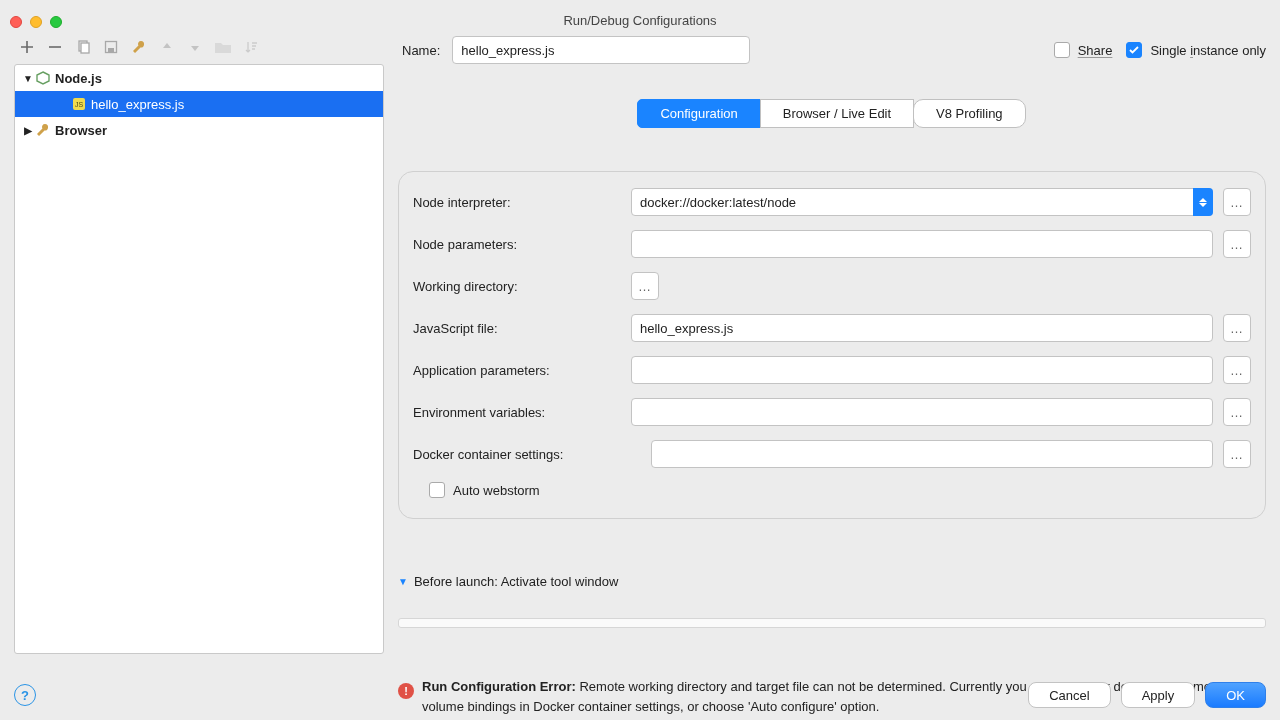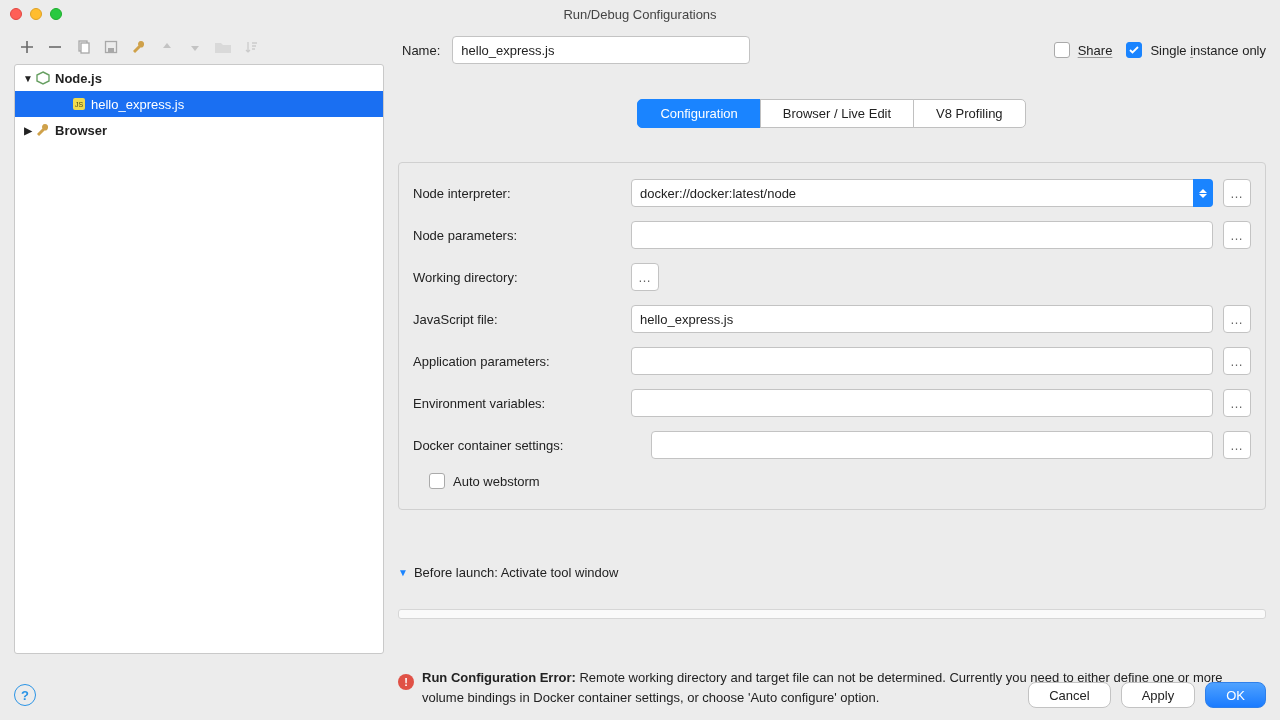"Run/Debug Configurations" .titlebar { align-items: center -> flex-end }
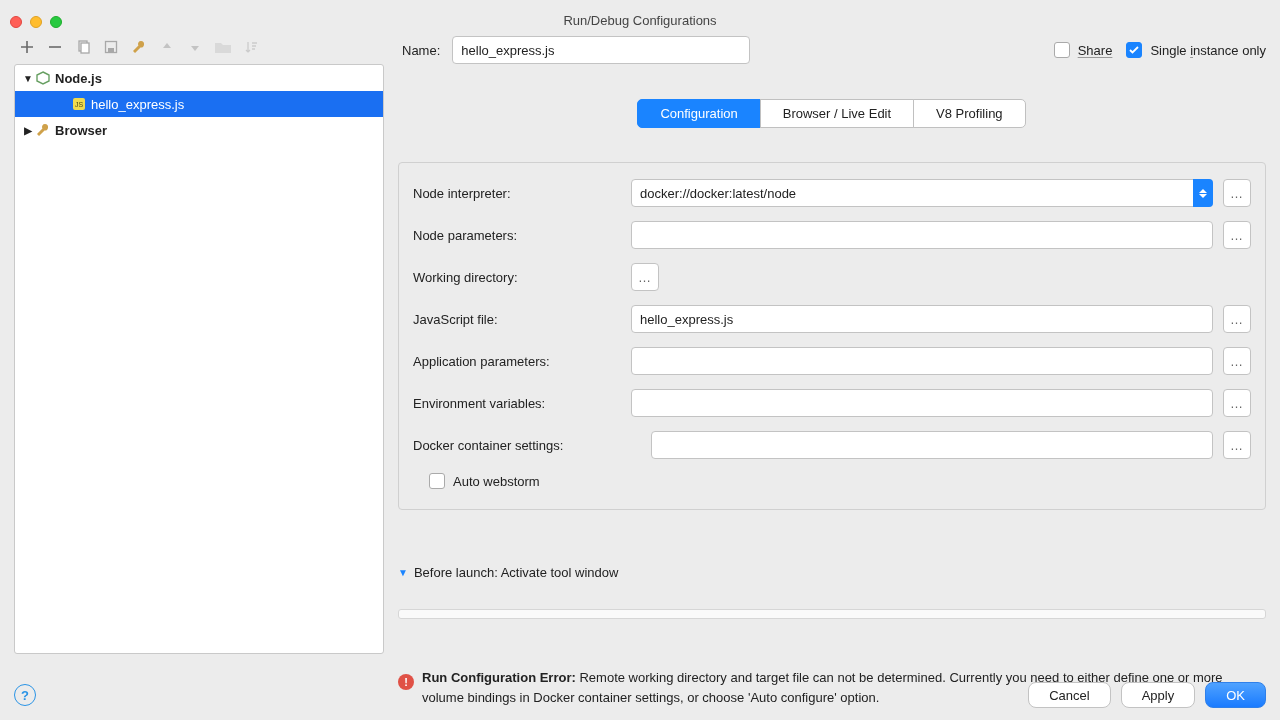"V8 Profiling" .tab:last-child { border-radius: none -> 10px }
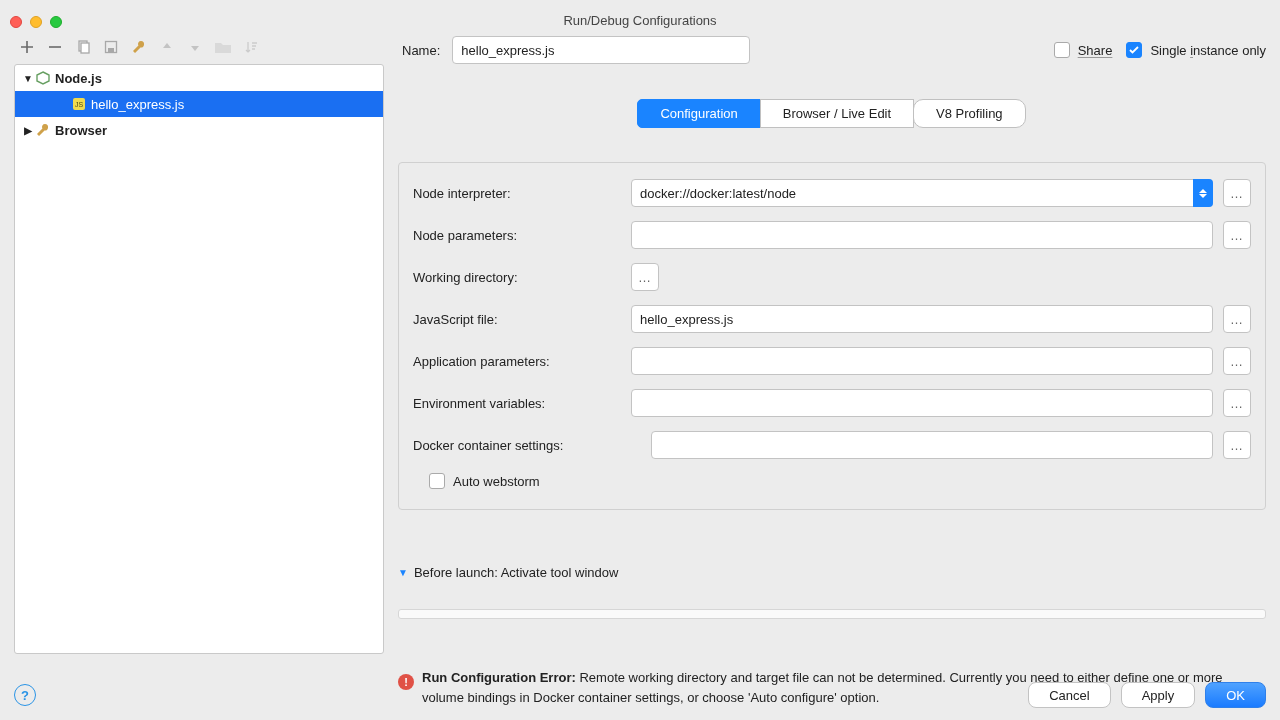"Node interpreter:" .panel { border-radius: 4px -> 15px; margin-top: 9px -> 18px }
